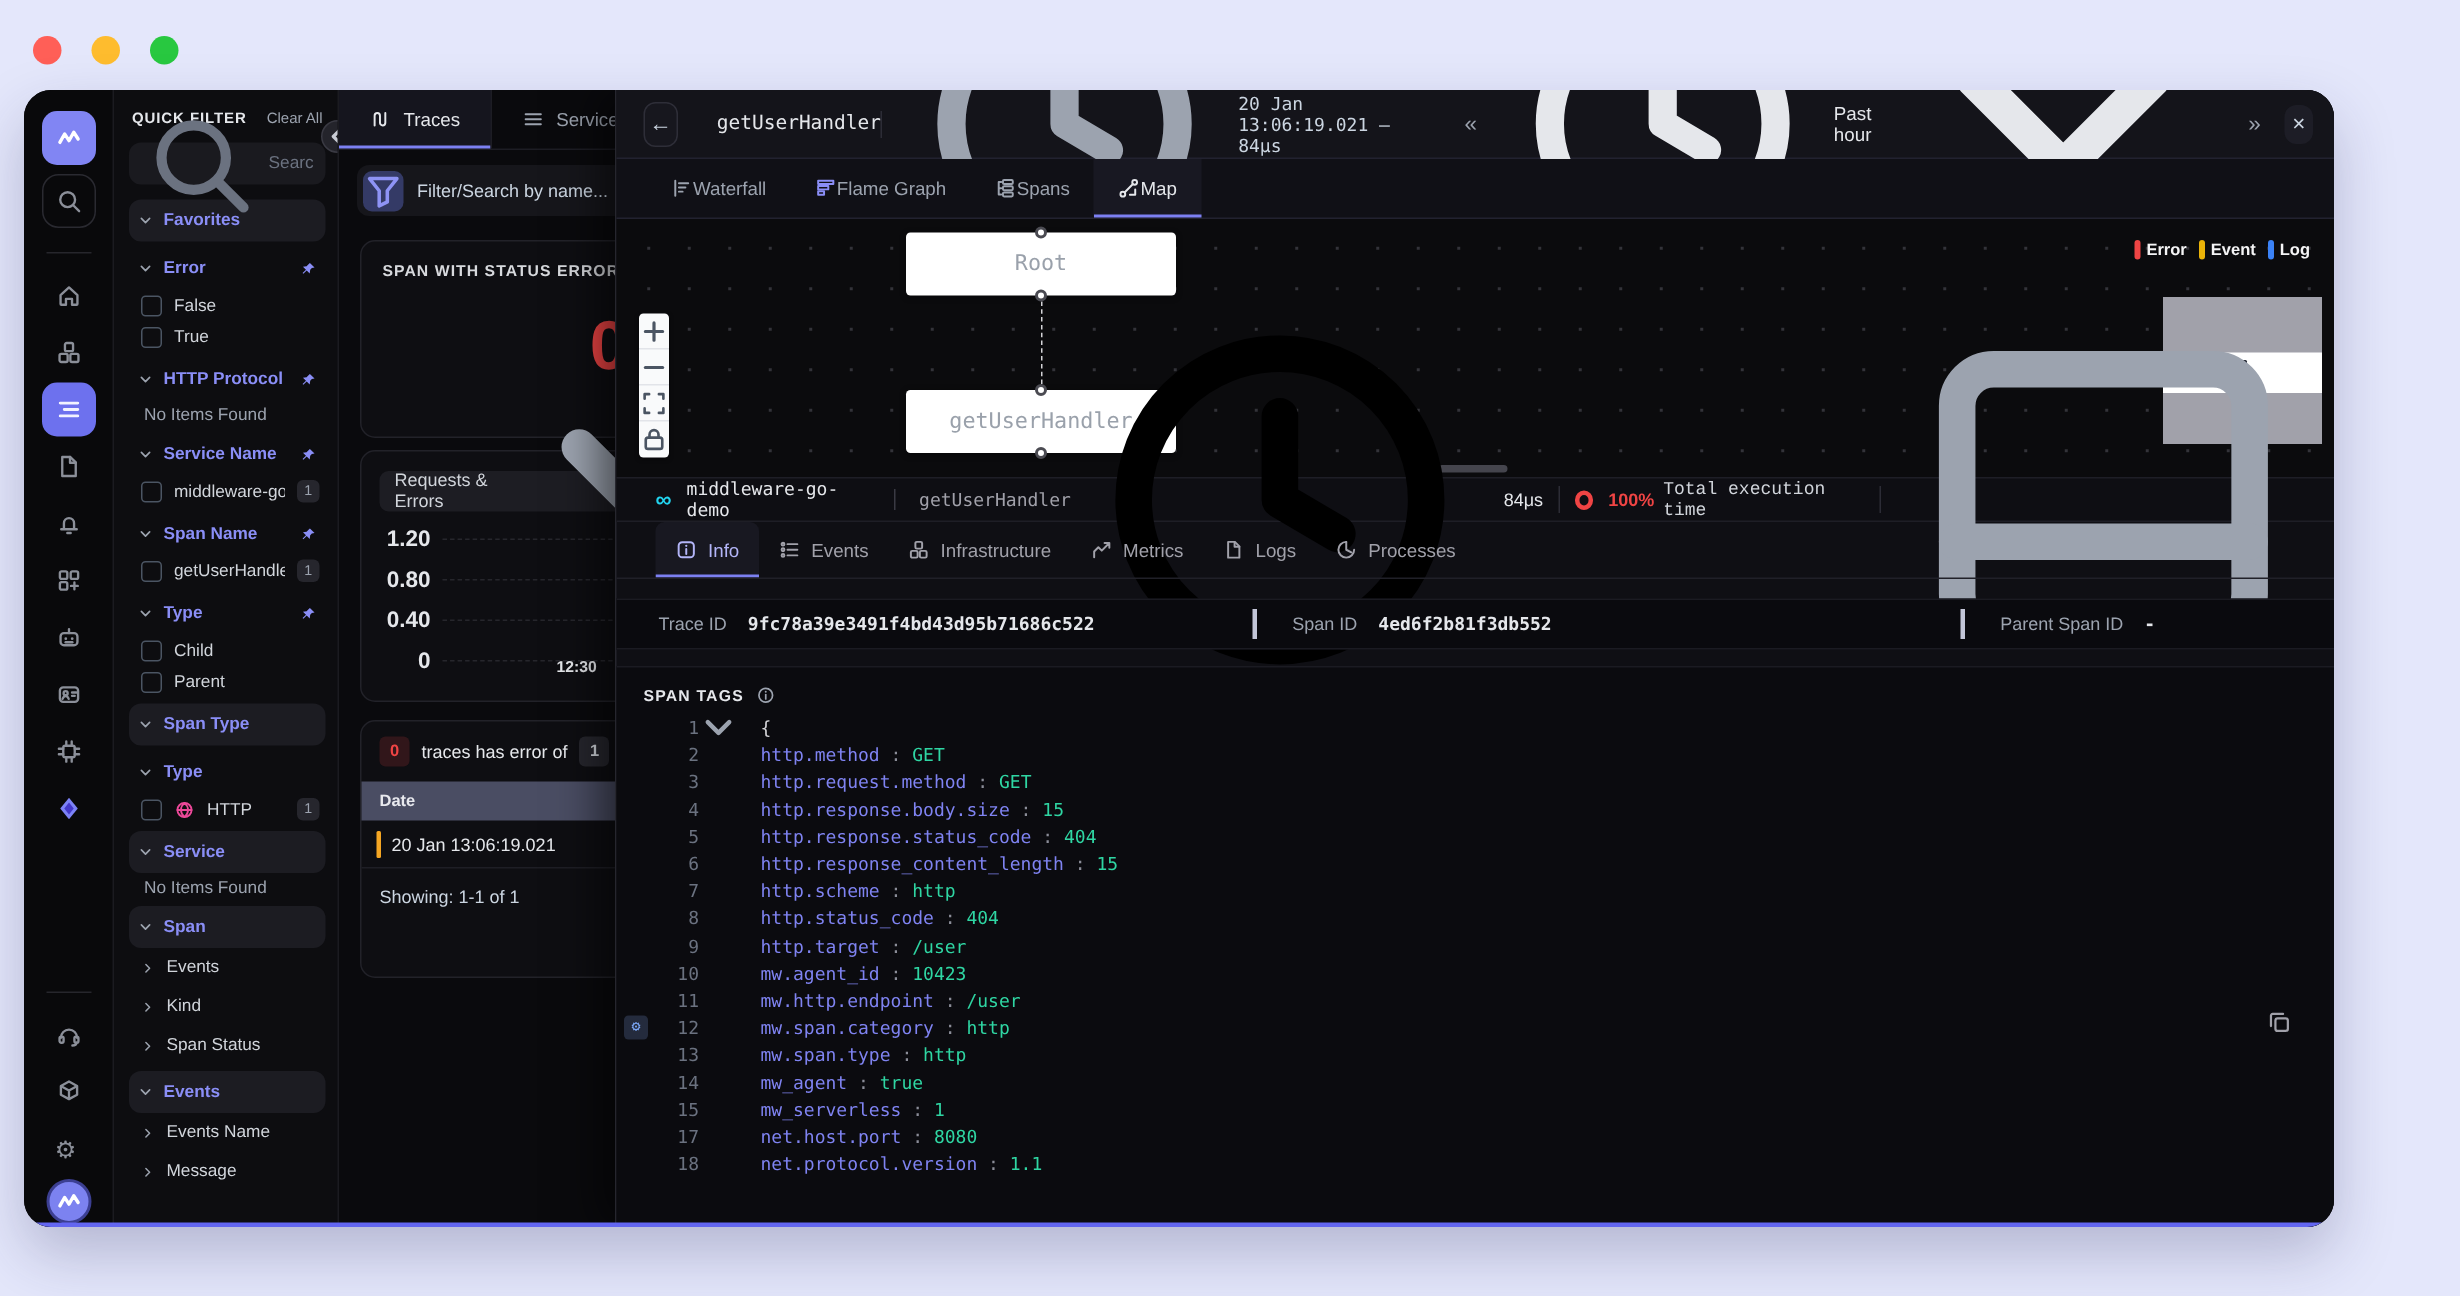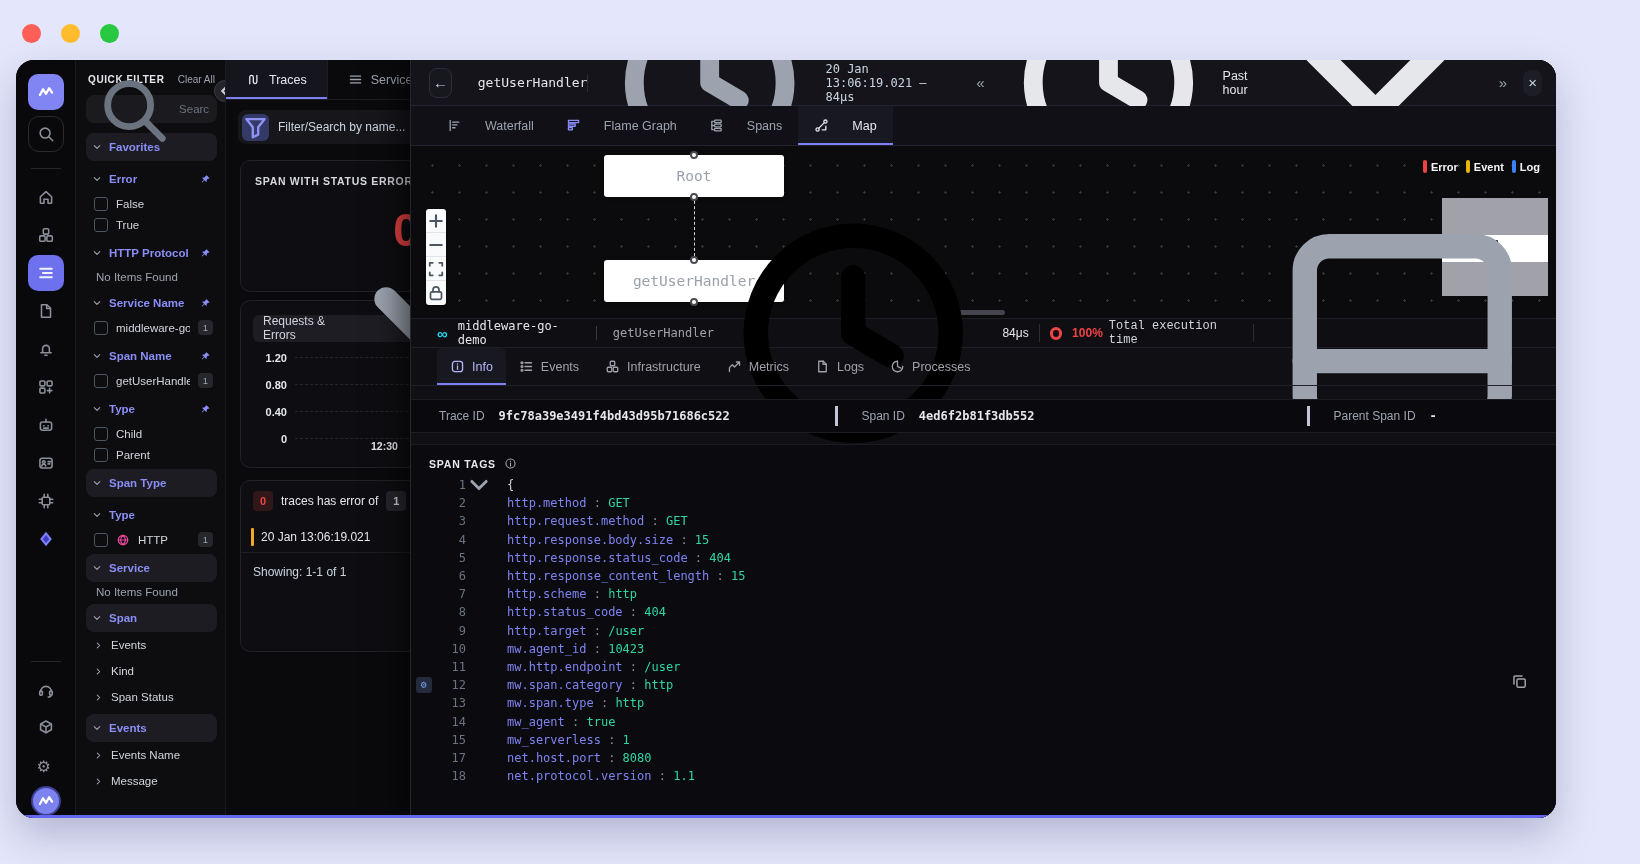"Waterfall" .d-tab { gap: 23px -> 0 }
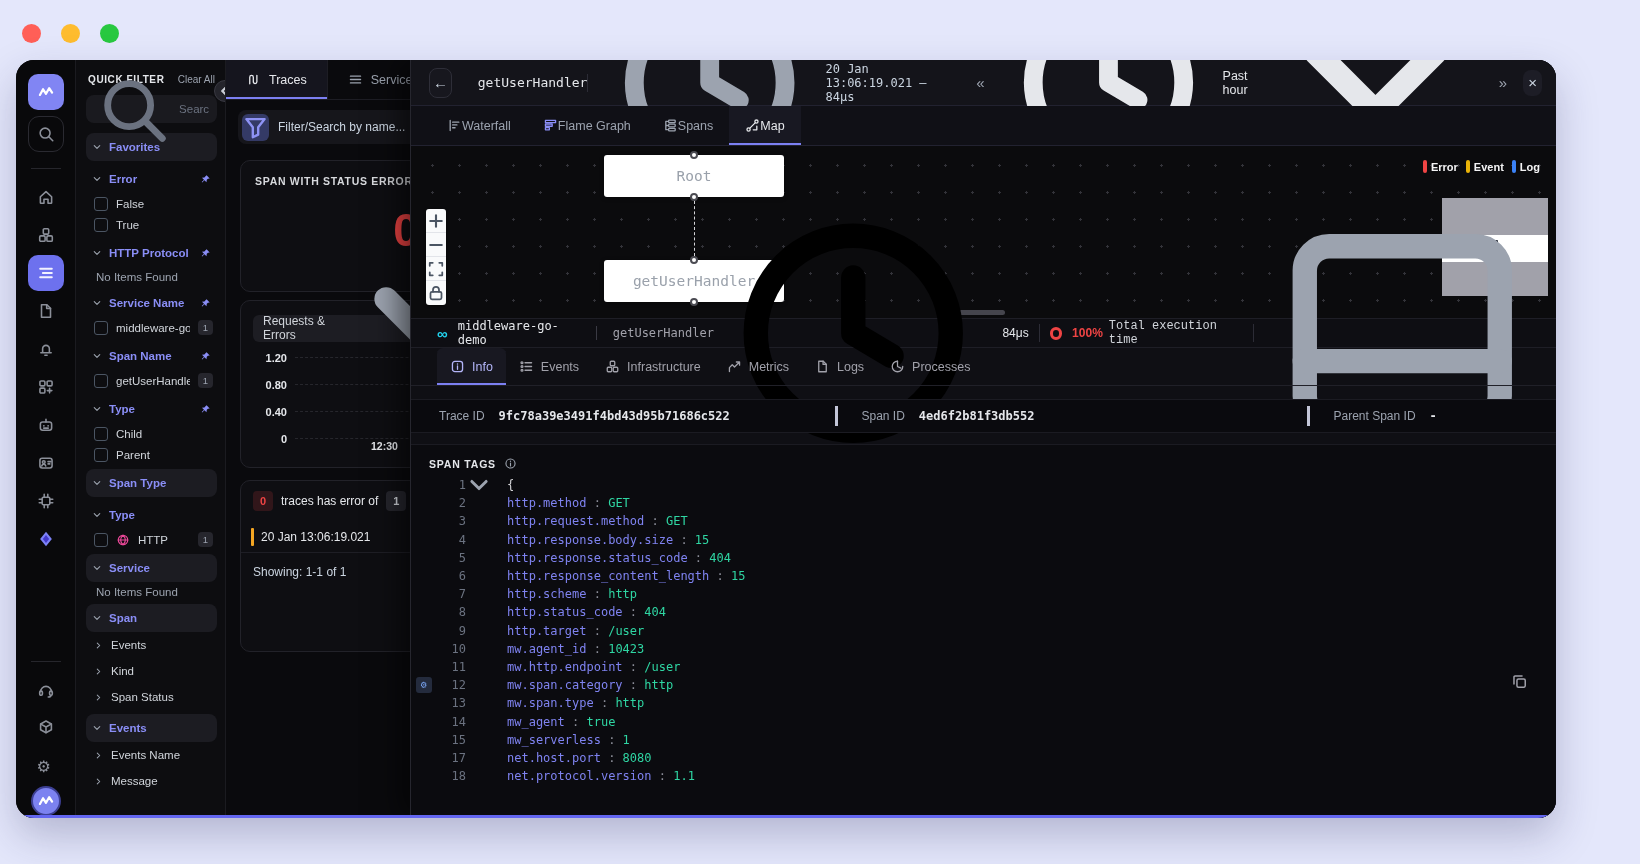"1.20" .m-tickrow .yl { font-size: 11px -> 15px }
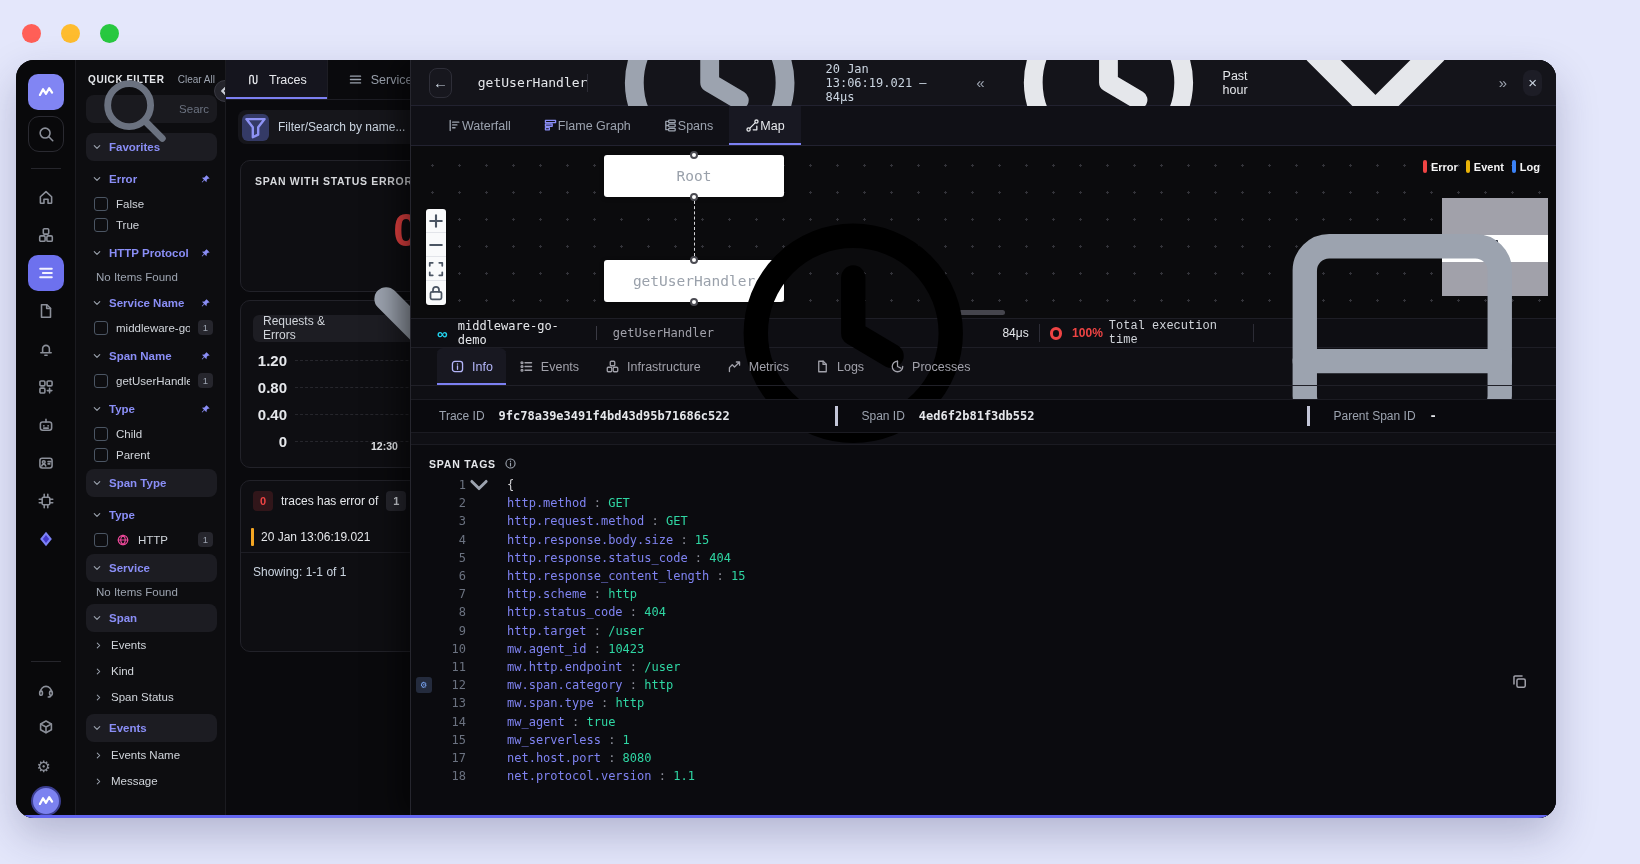"Date" div.m-table-h { html: none -> <div> <span>Date</span> <span>Type</span> </div> }
